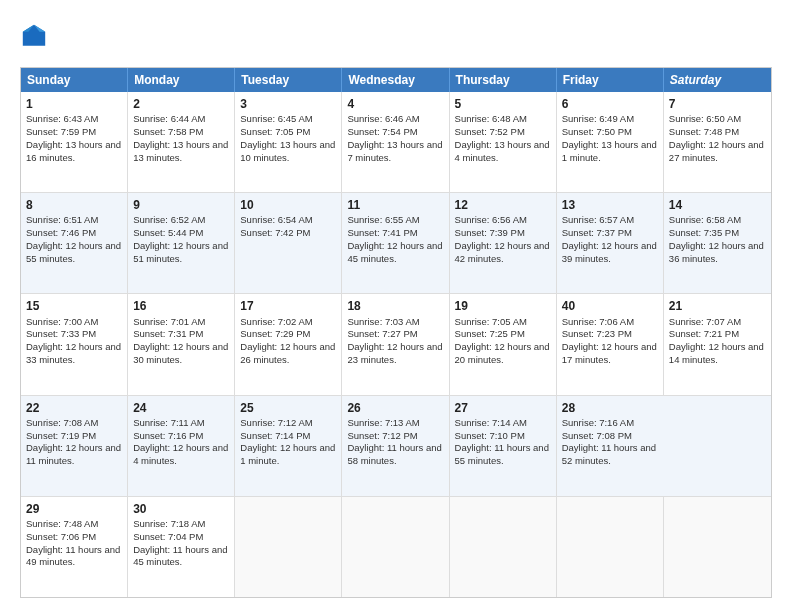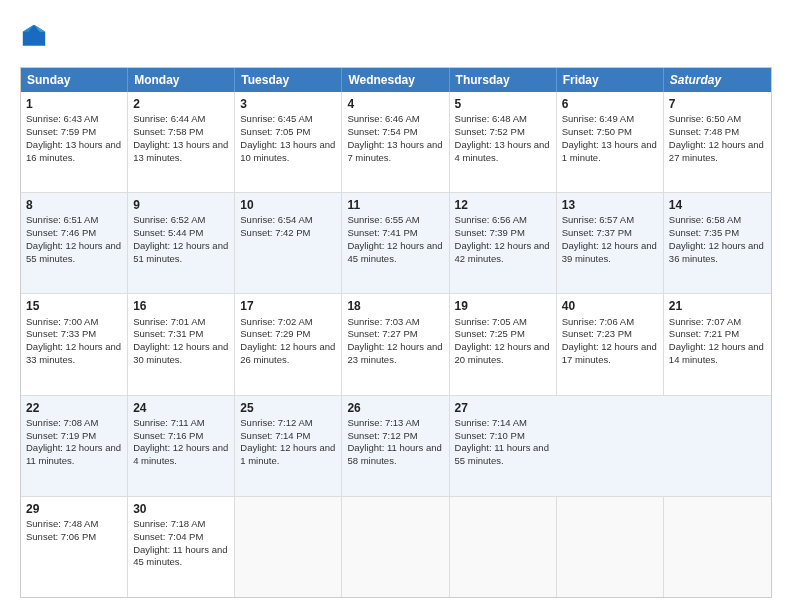"28" div.cal-cell { html: none -> <div><span>28</span><span>Sunrise: 7:16 AM</span><br><span>Sunset: 7:08 PM</span><br><span>Daylight: 11 hours and 52 minutes.</span></div> }
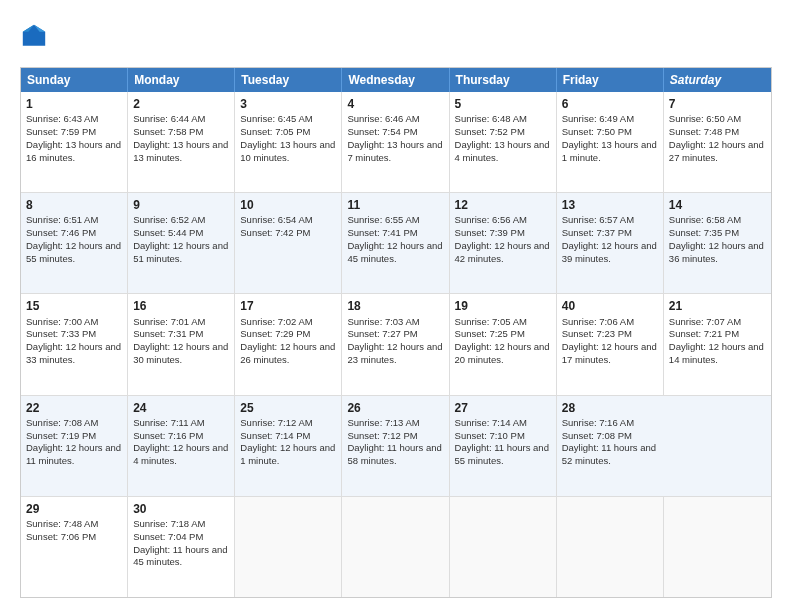"Daylight: 11 hours and 49" span { html: none -> <span>Daylight: 11 hours and 49 minutes.</span> }
